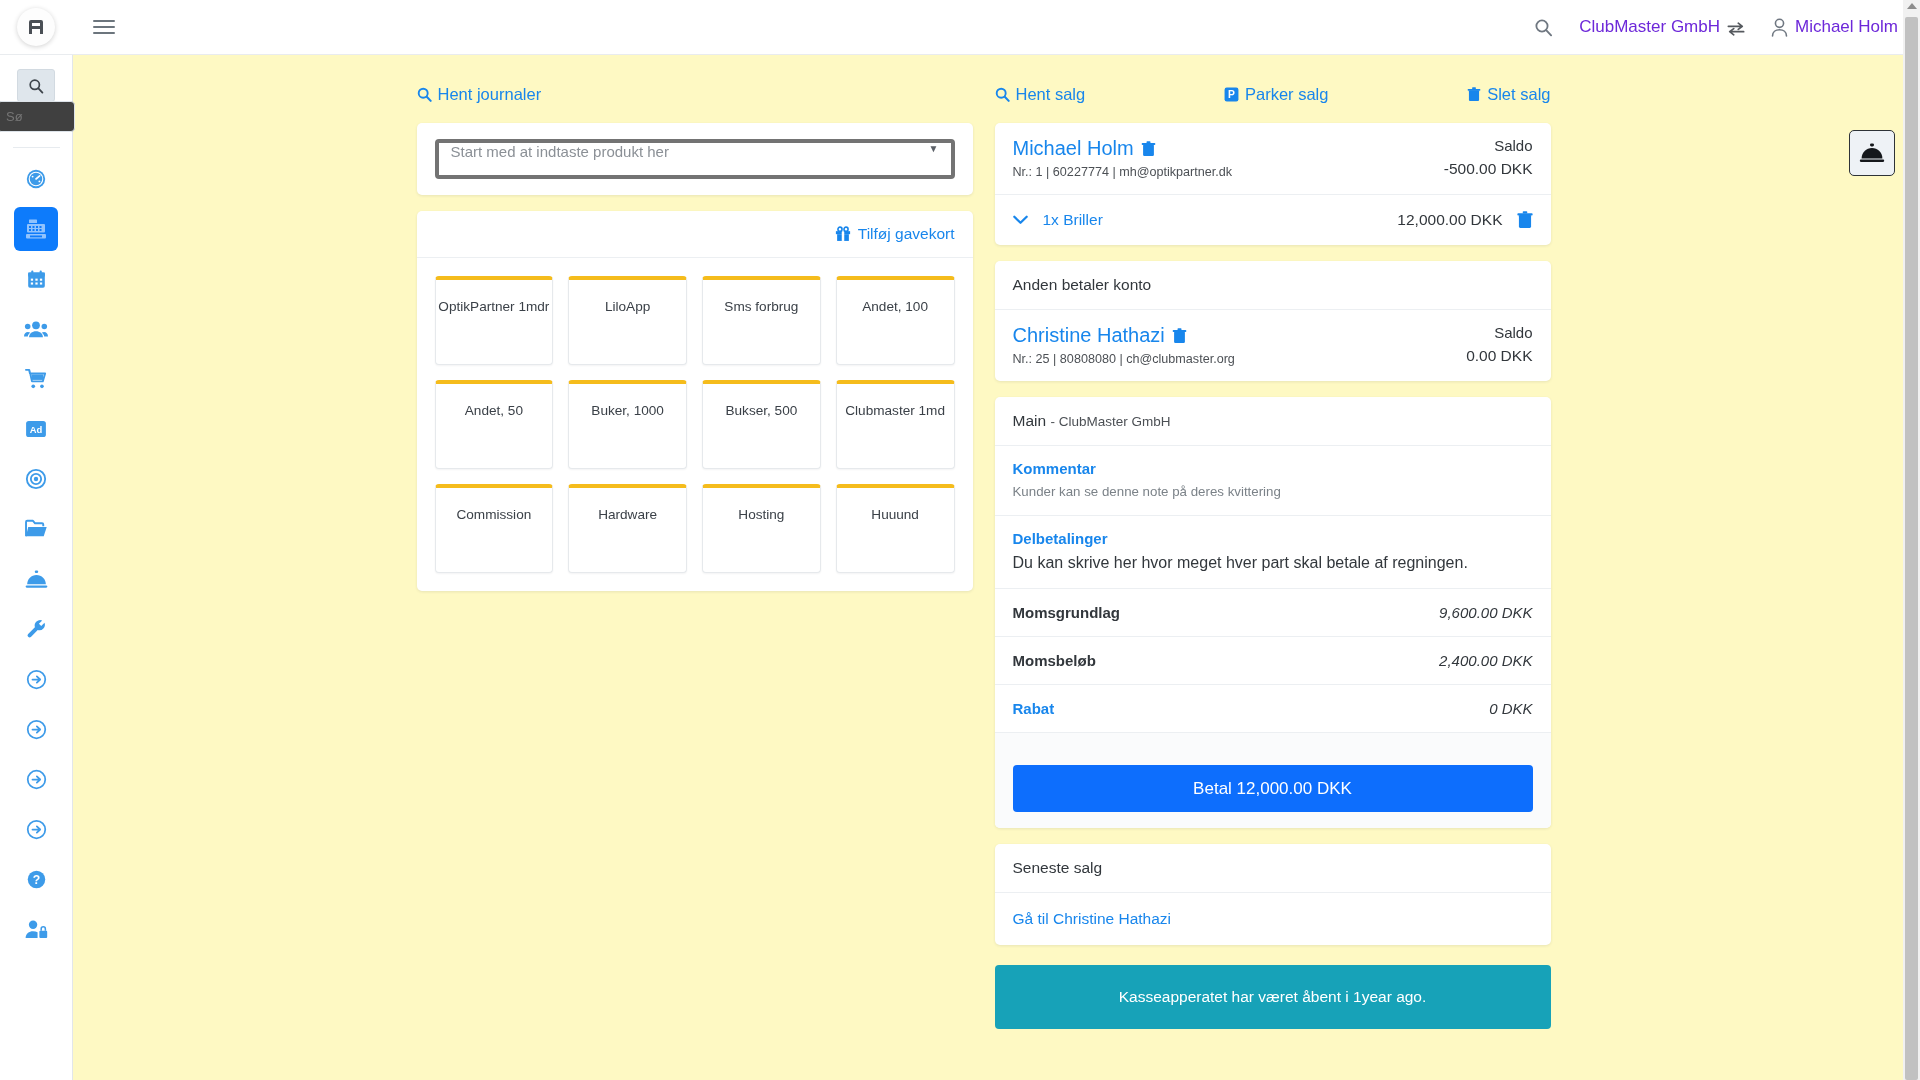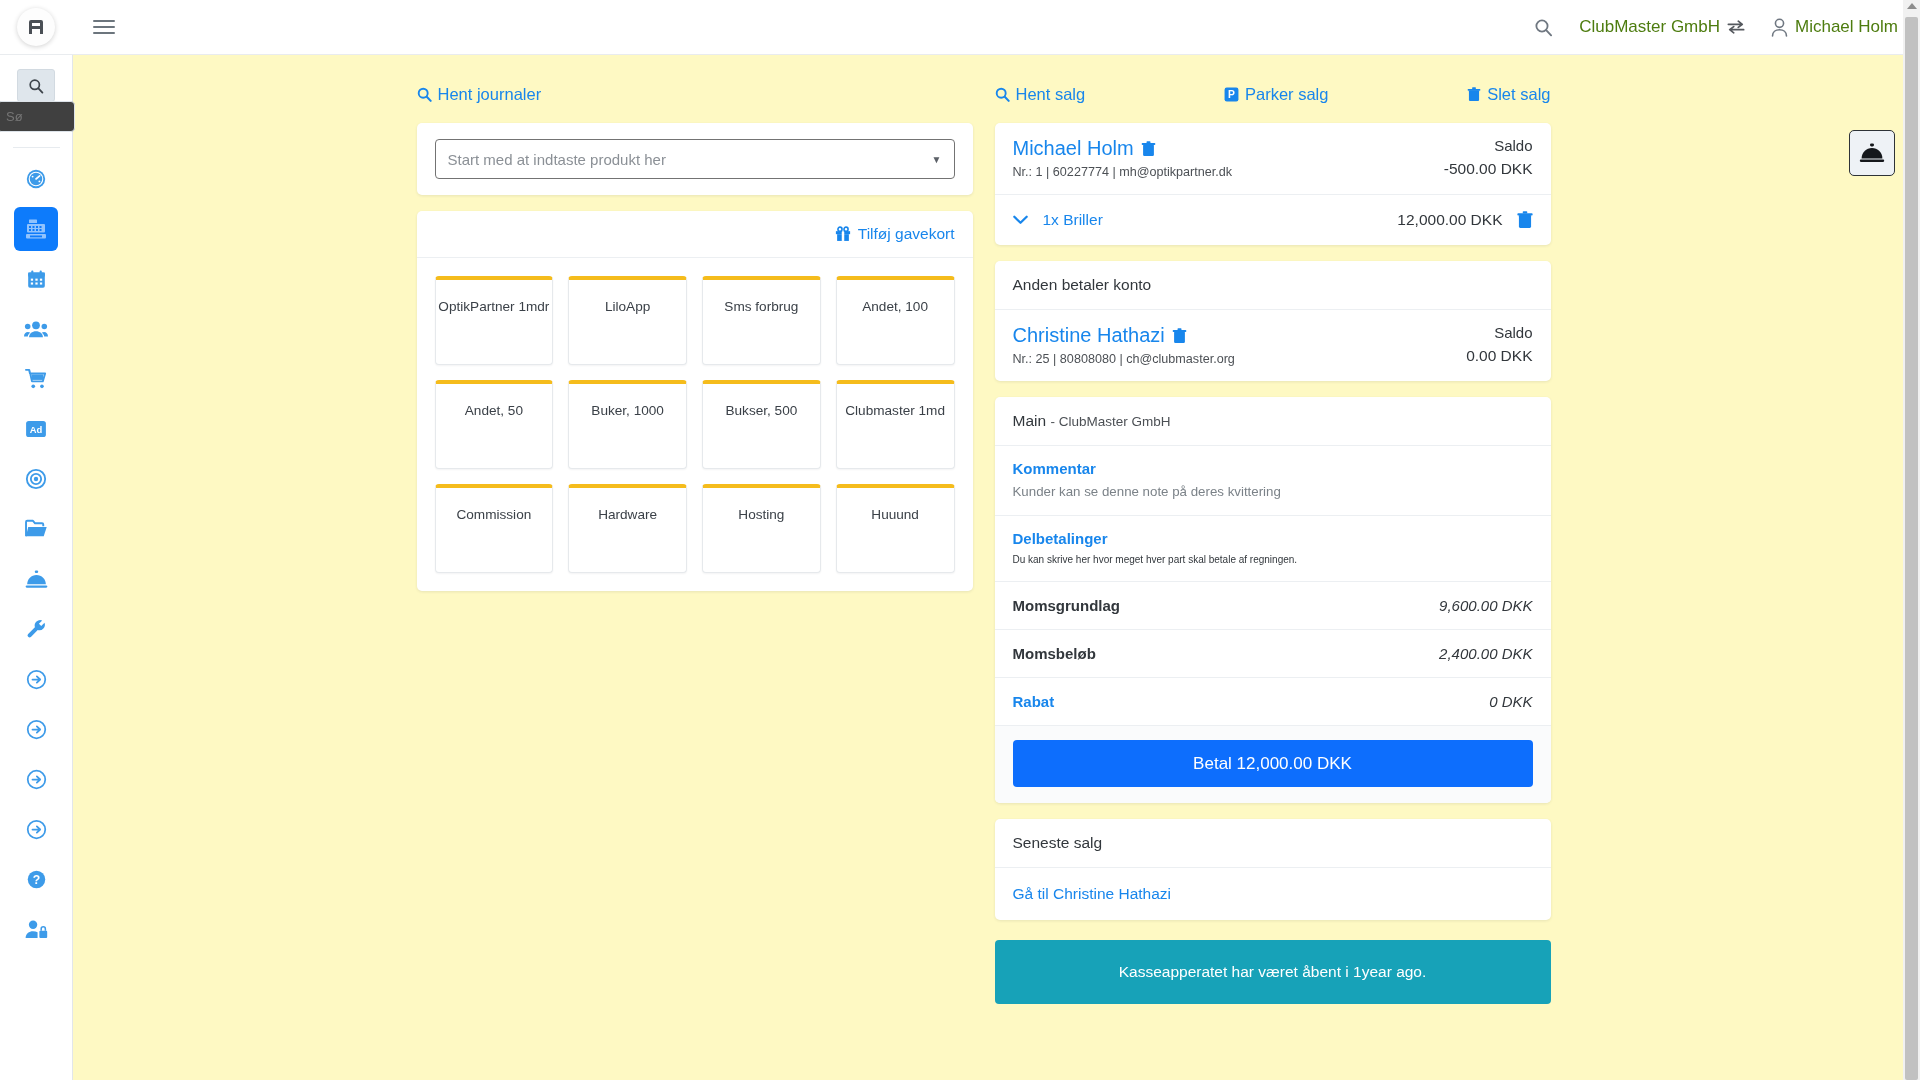"ClubMaster GmbH" .tb-item { align-items: center -> flex-end; color: #4d7c0f -> #6d28d9 }
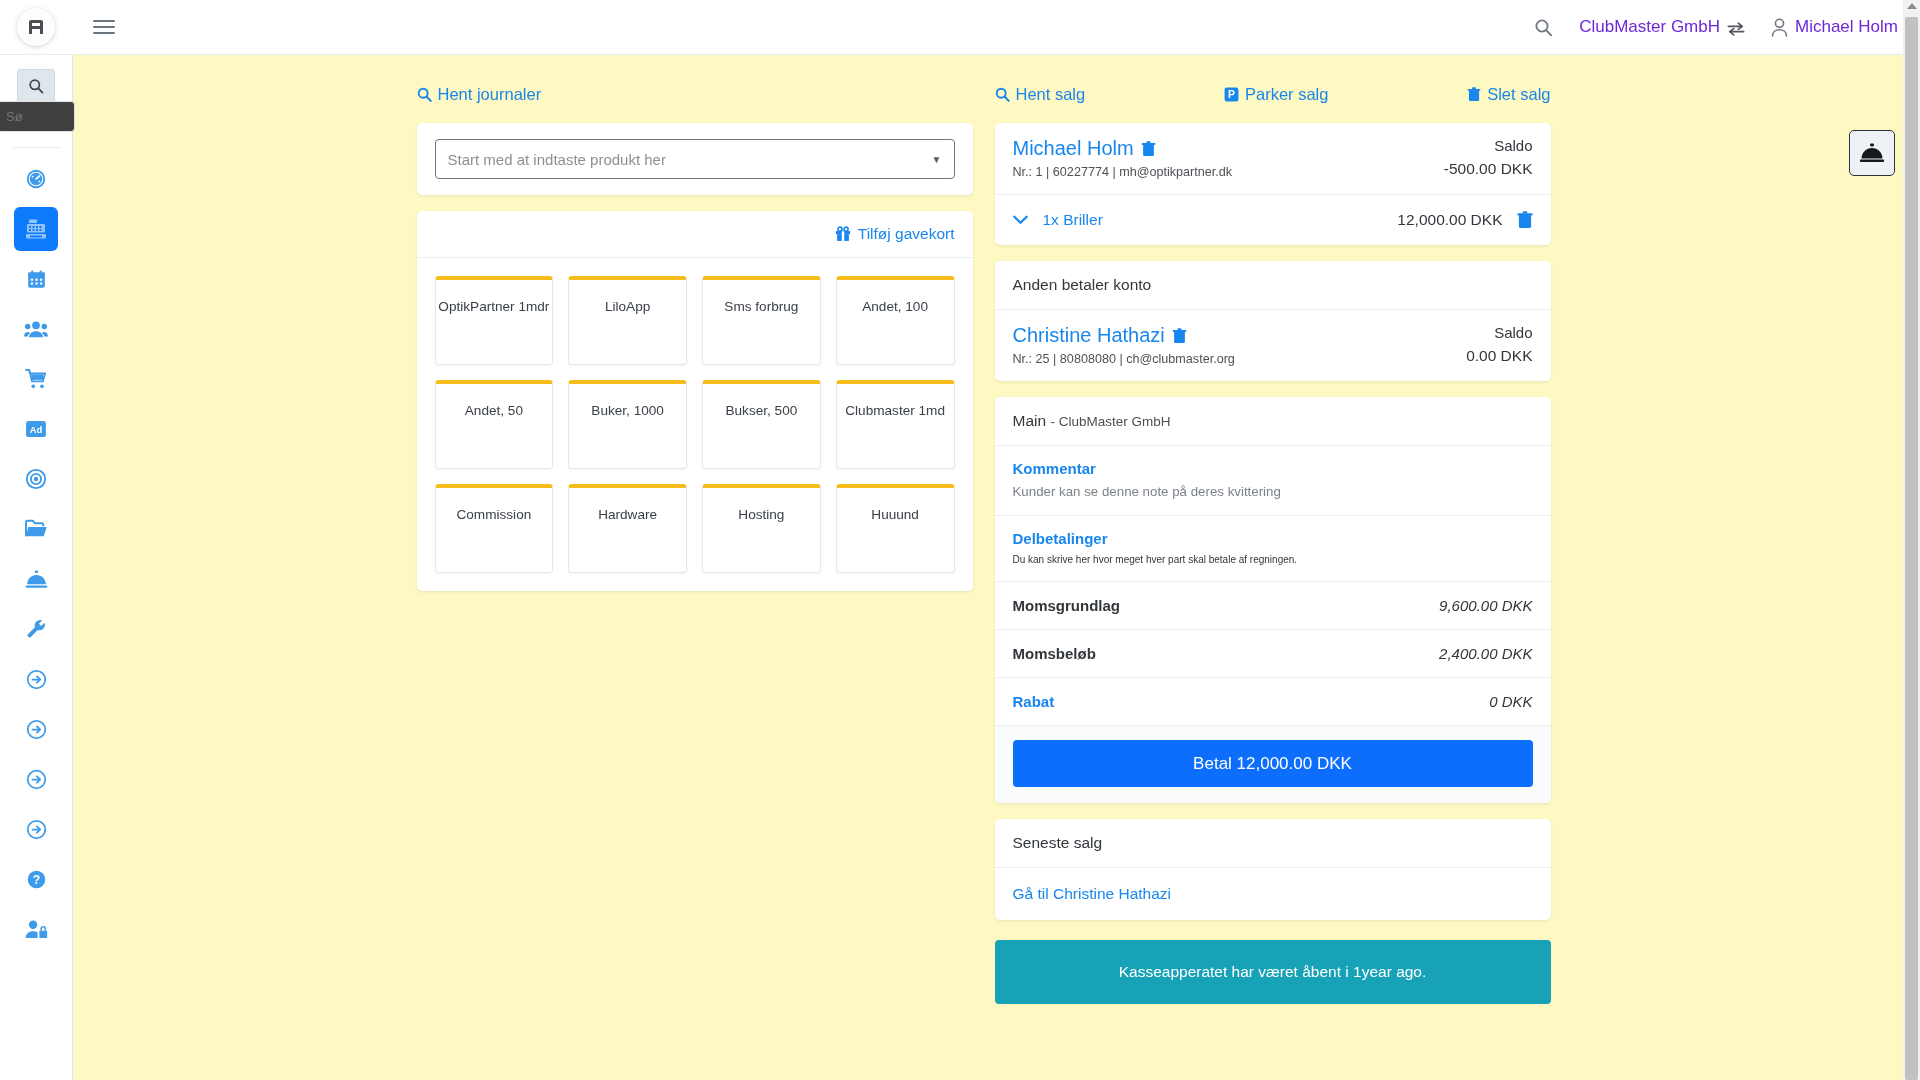"Start med at indtaste produkt" .select-box { align-items: center -> none; border: 1px solid #737373 -> 4px solid #737373 }
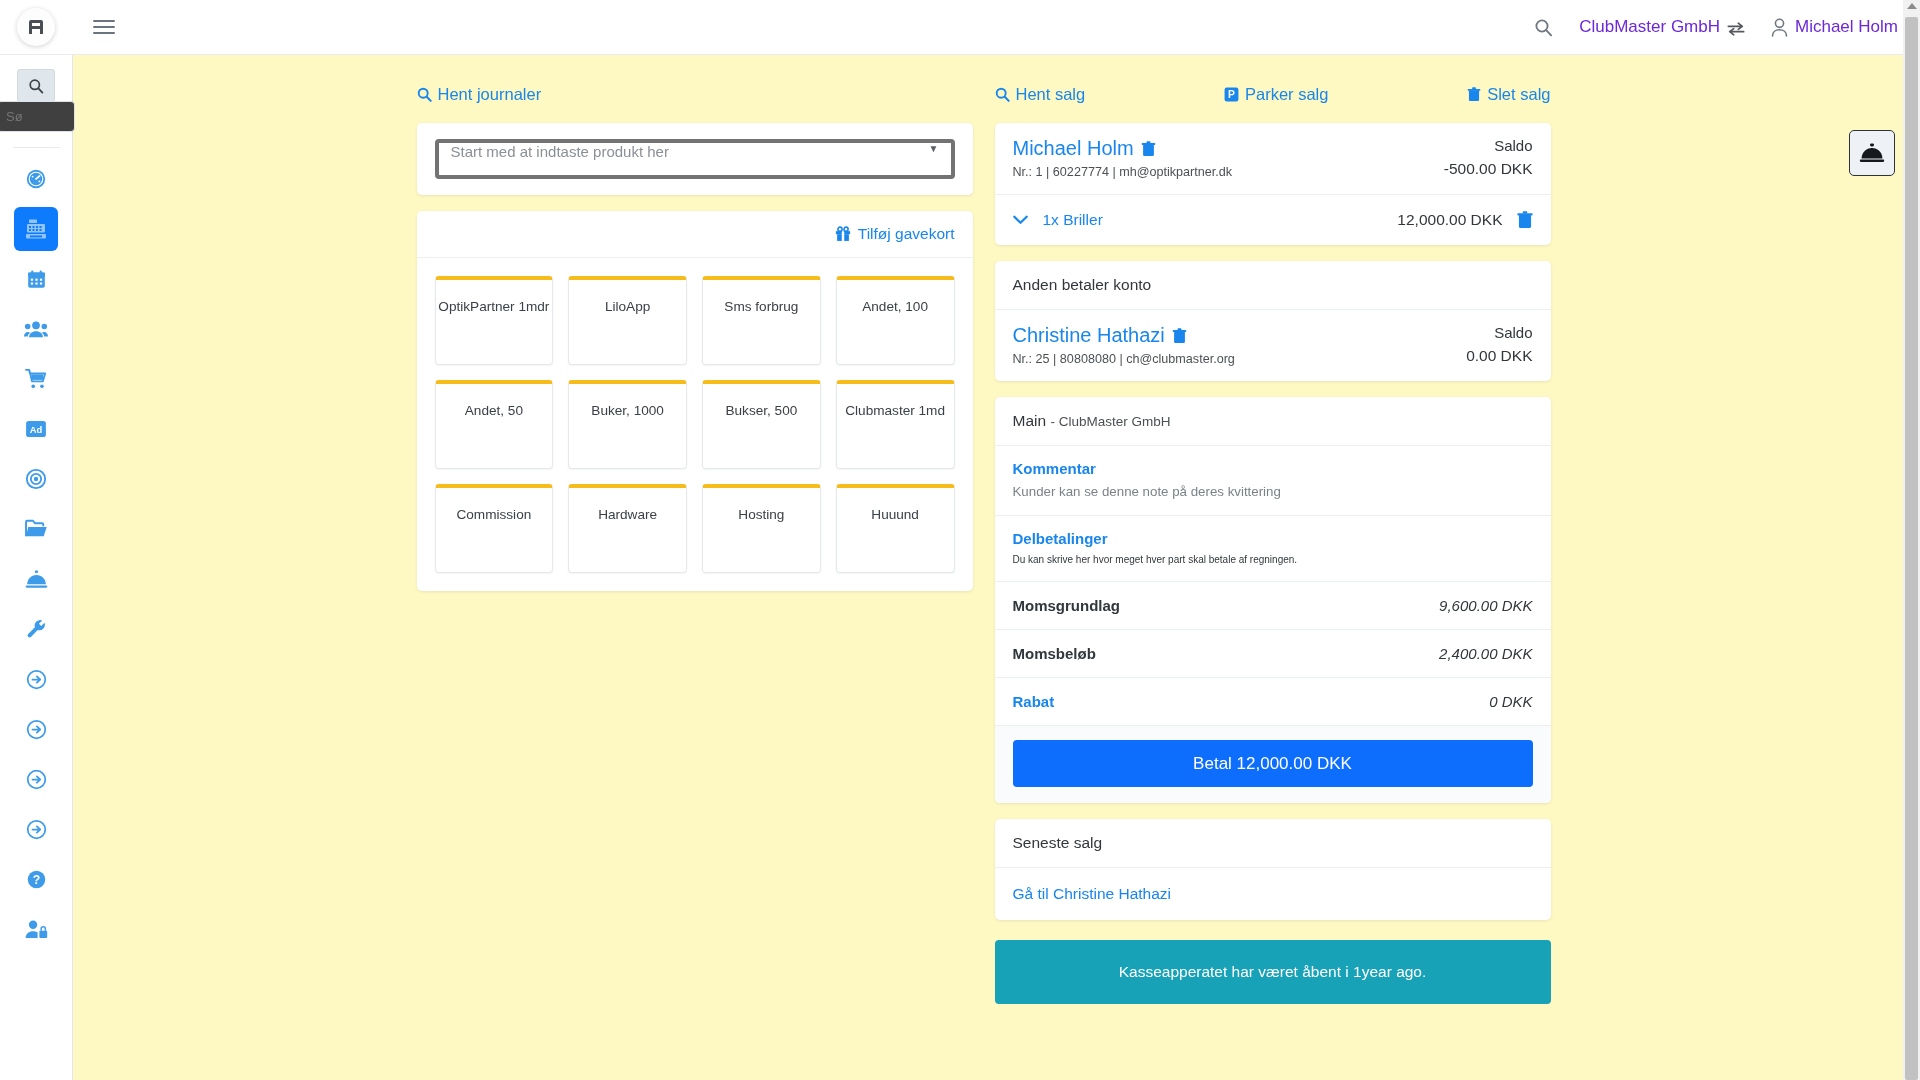"Du kan skrive her hvor" .note-text.dark { font-size: 10px -> 16px }
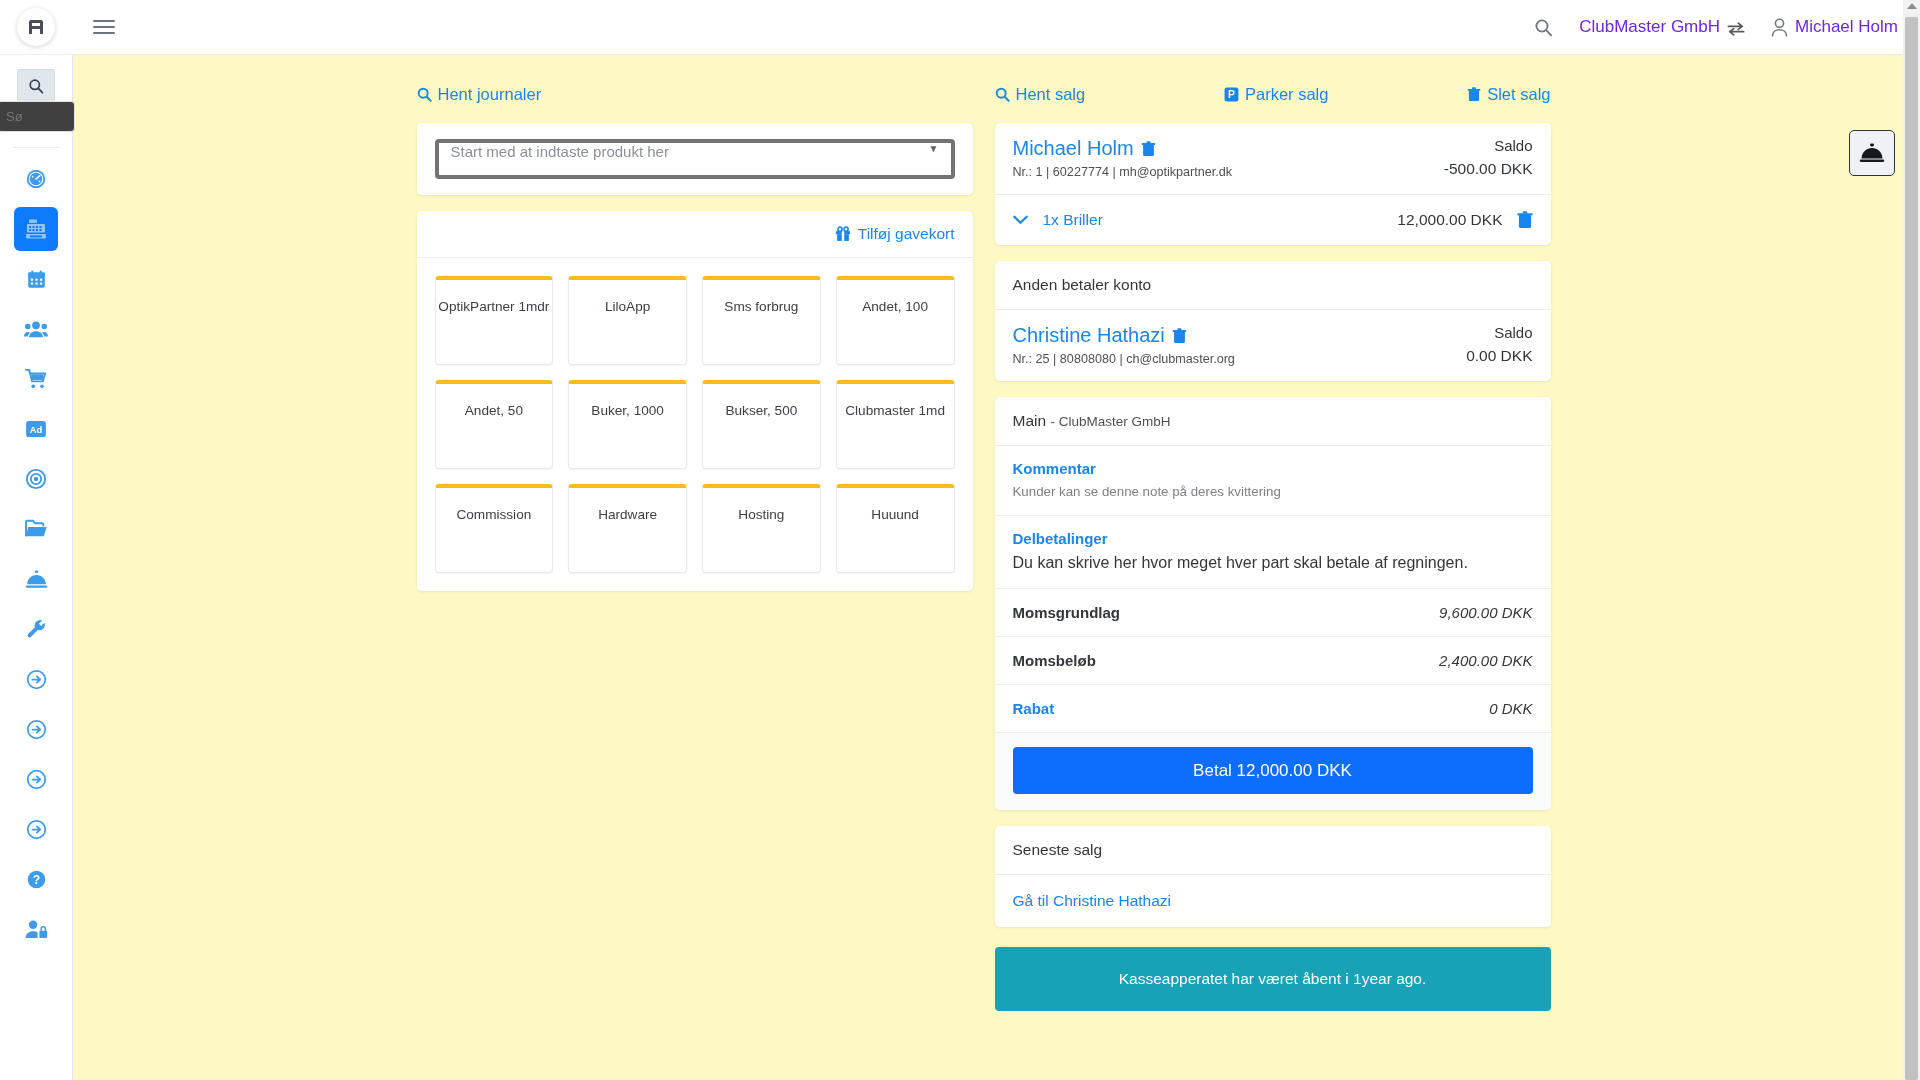"Betal 12,000.00 DKK" .pay-wrap { padding: 14px 18px 16px -> 32px 18px 16px }
